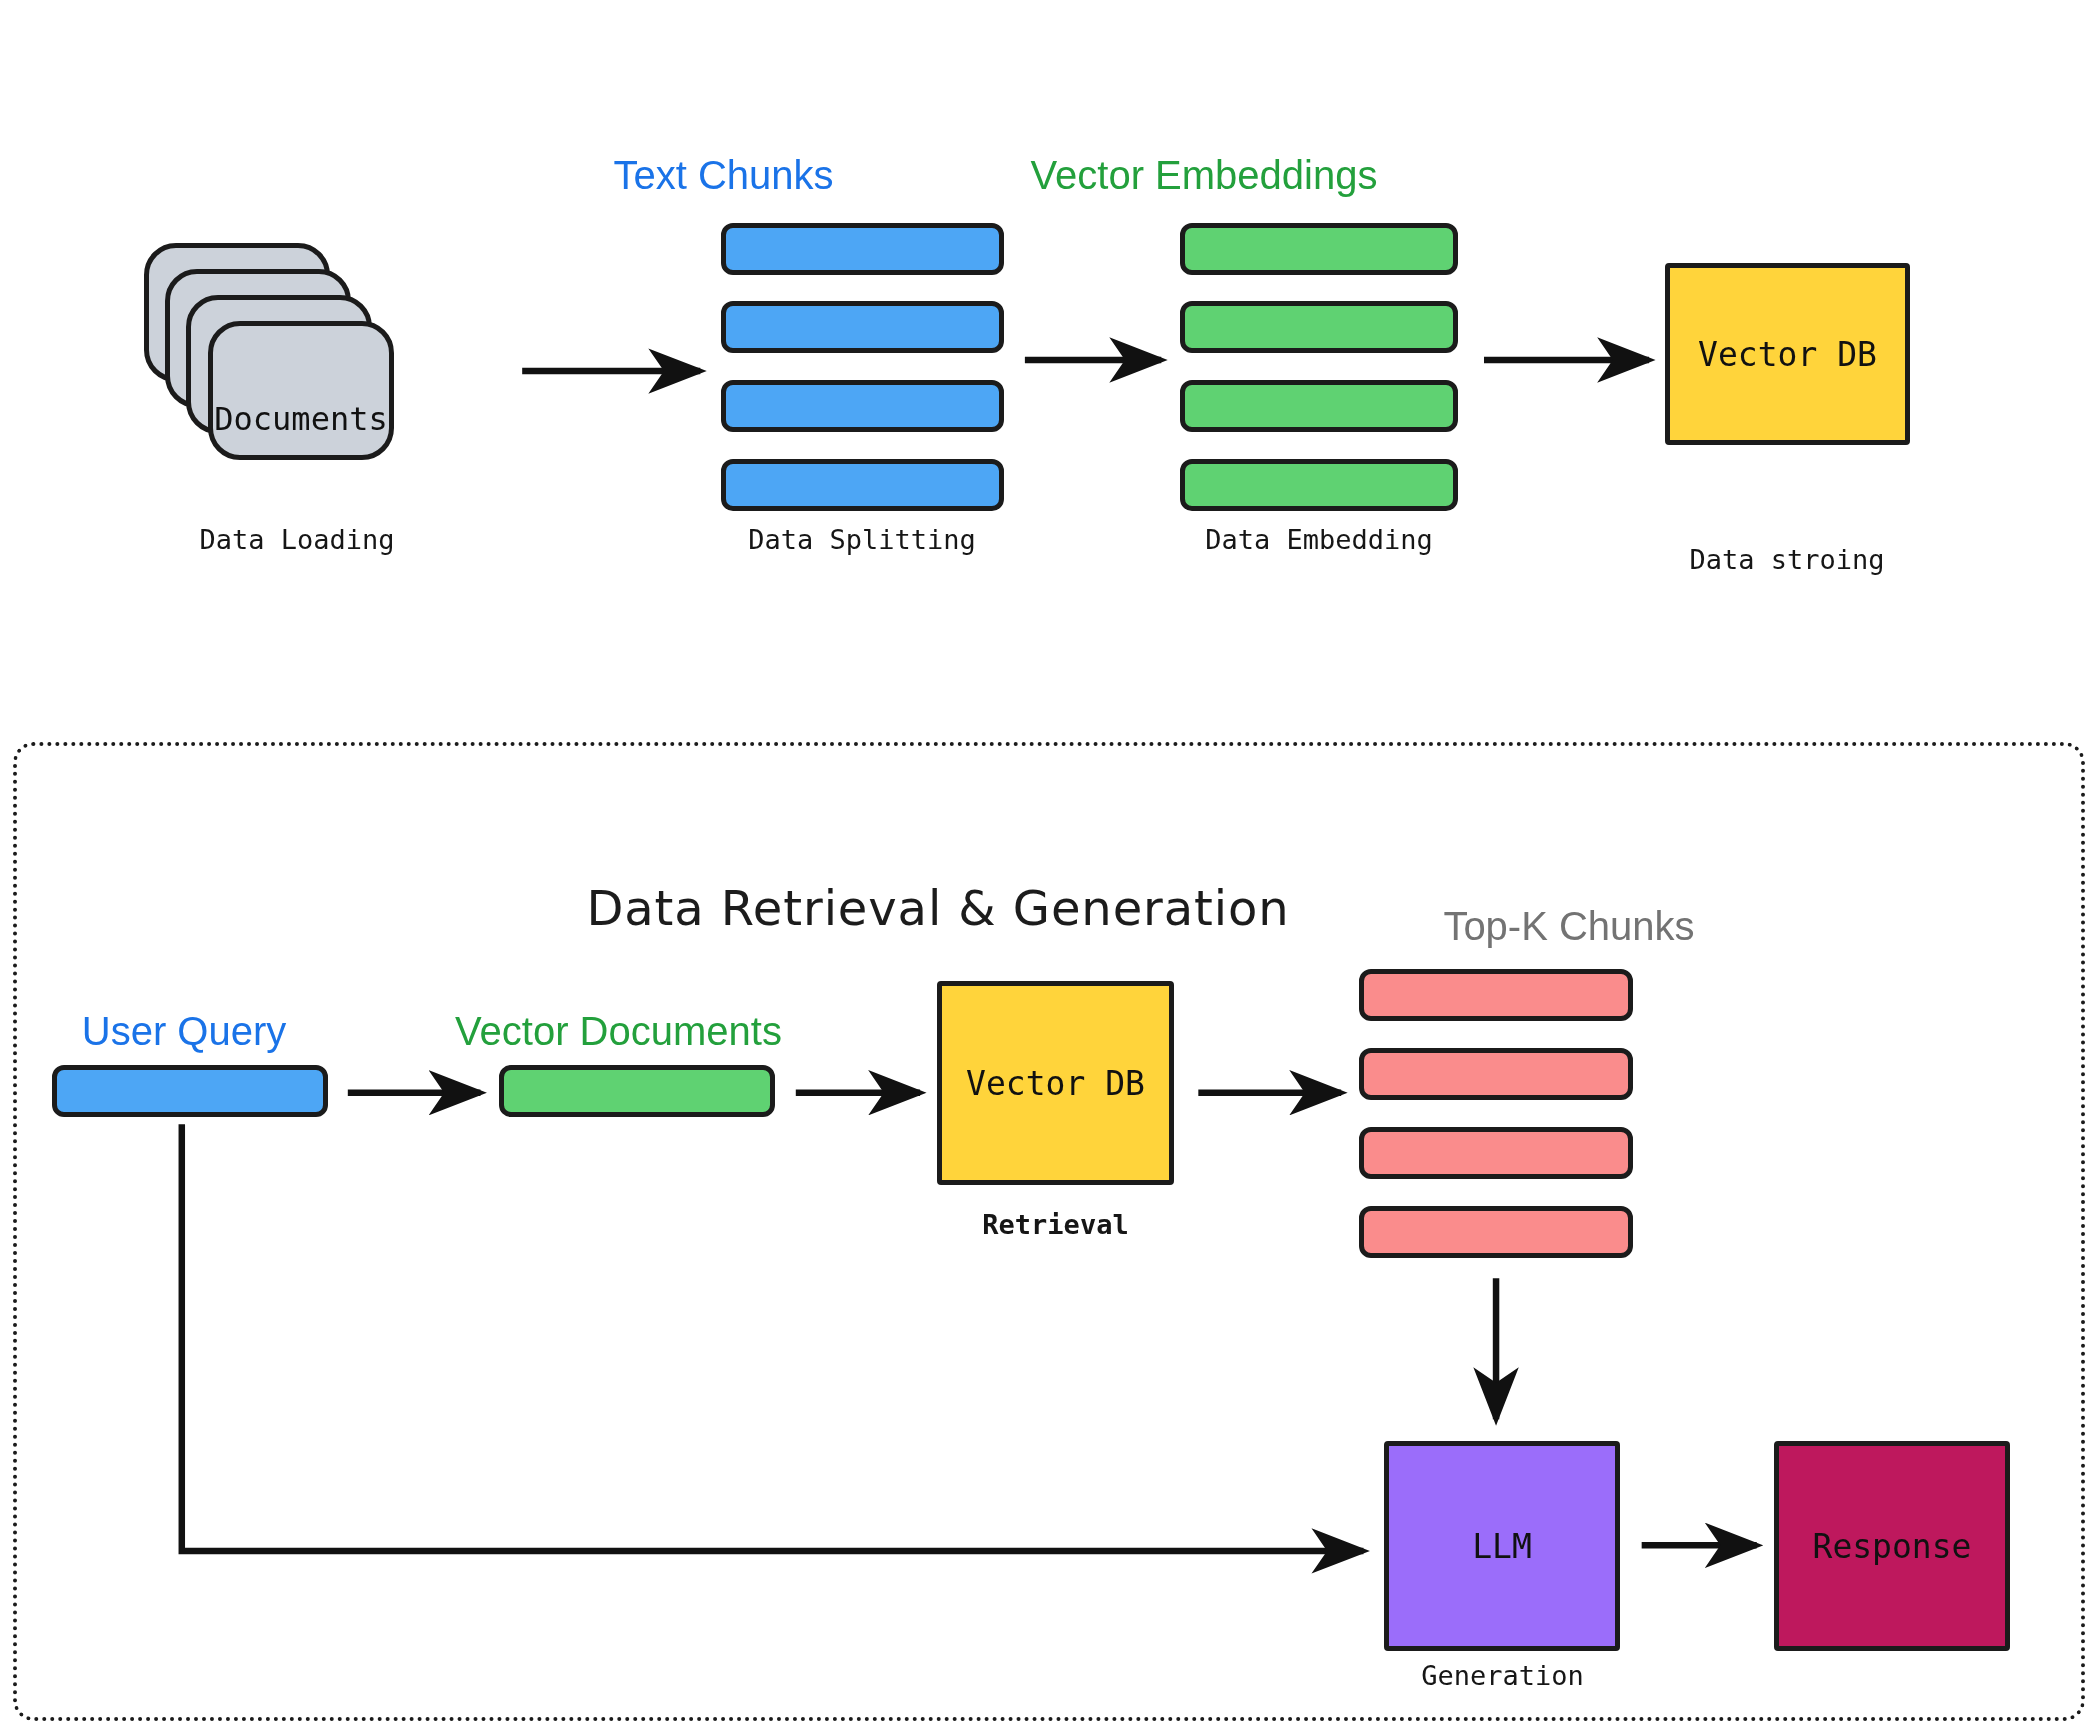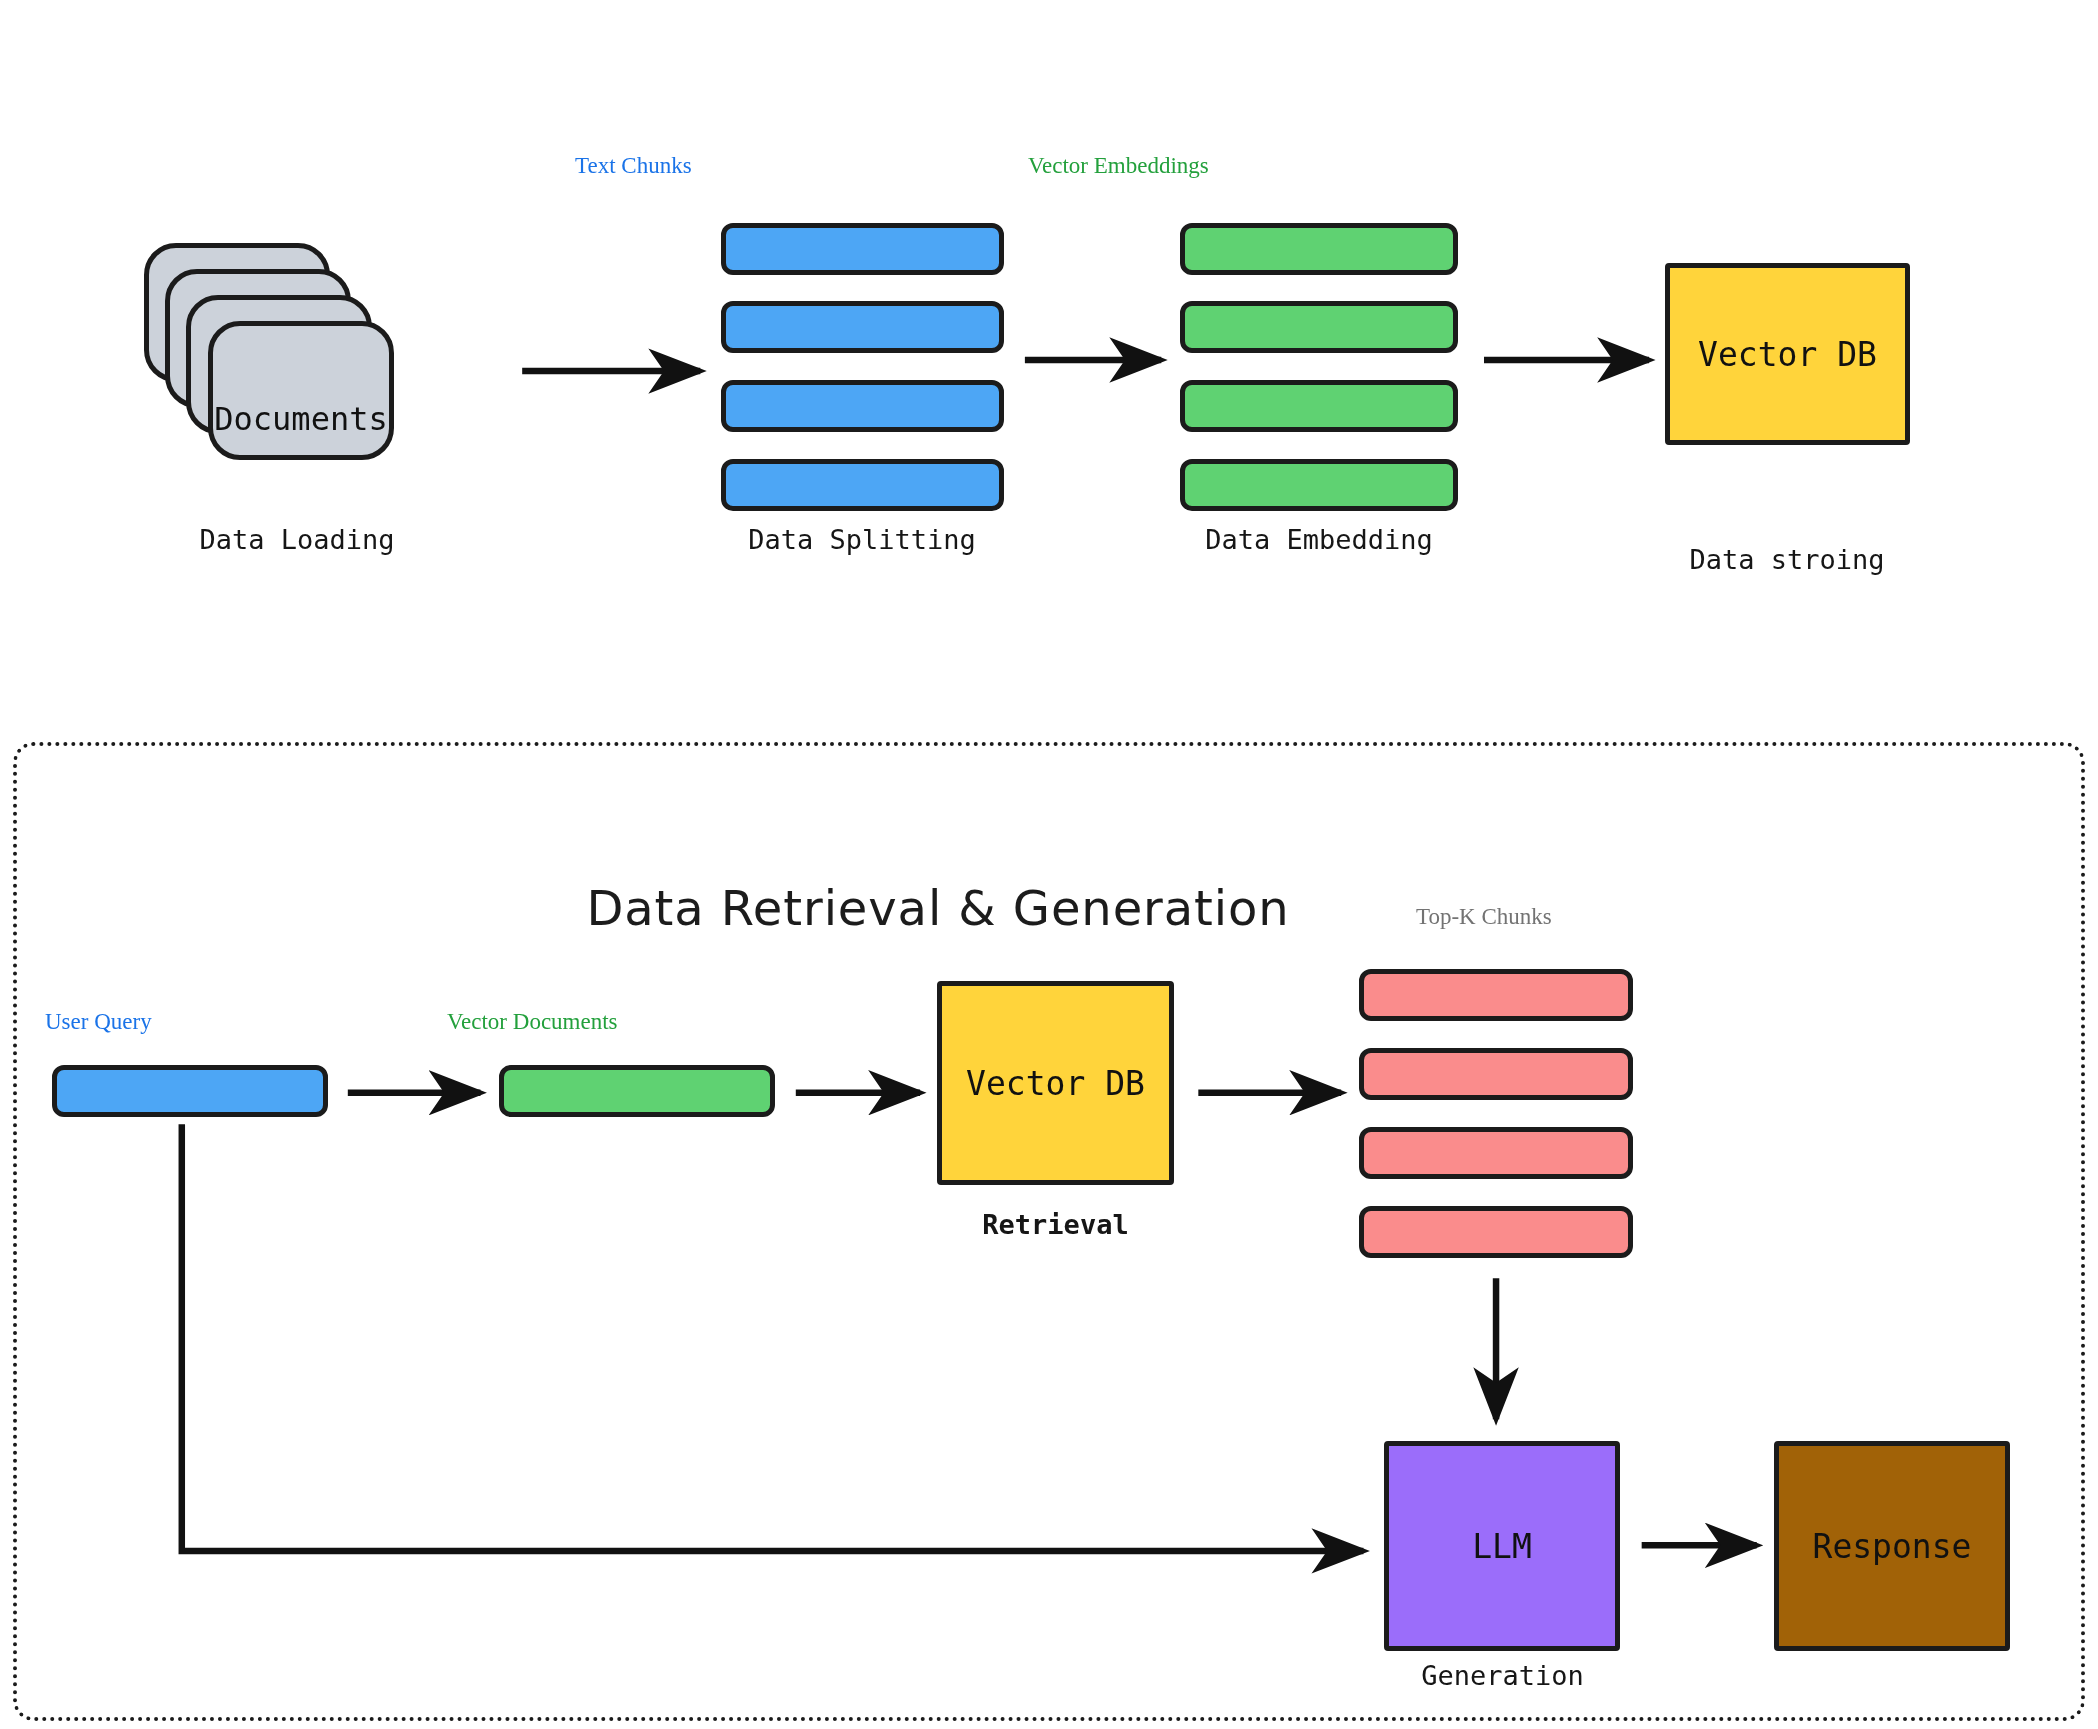"Text Chunks" .group-label { font-family: Liberation Serif, serif -> Liberation Sans, sans-serif; font-size: 23px -> 40px; text-align: left -> center }
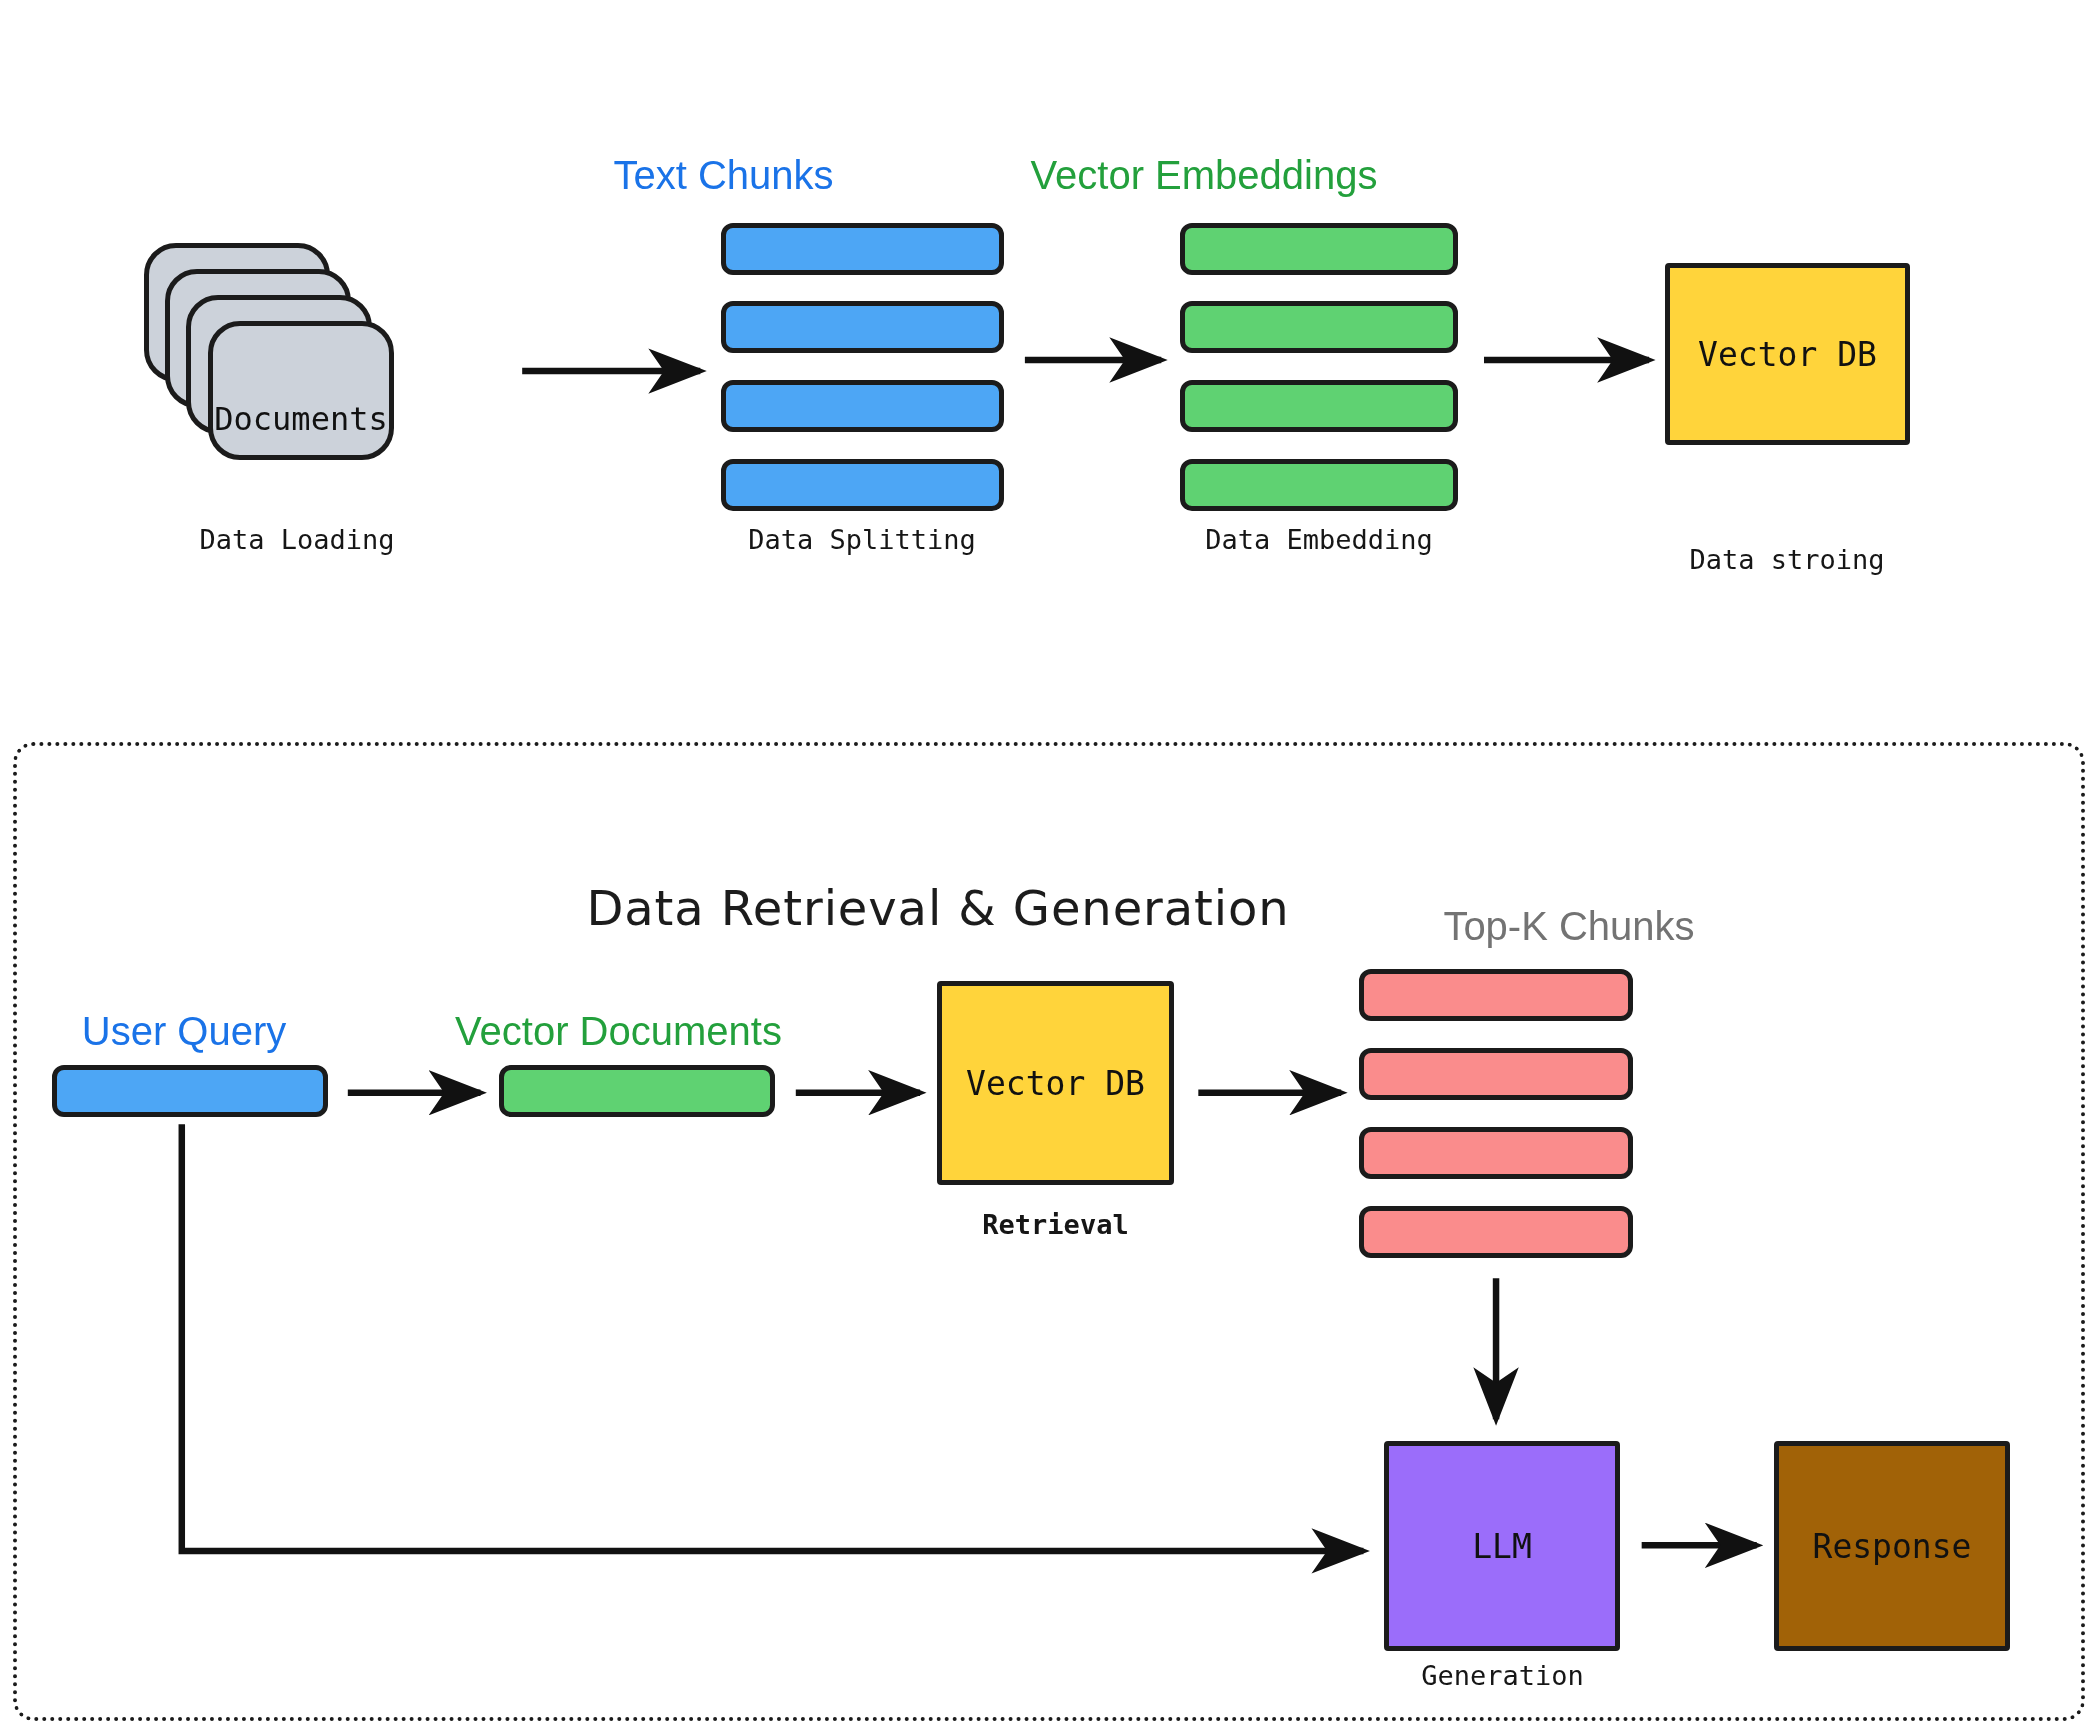"Response" div.node { background: #a16207 -> #be185d }
